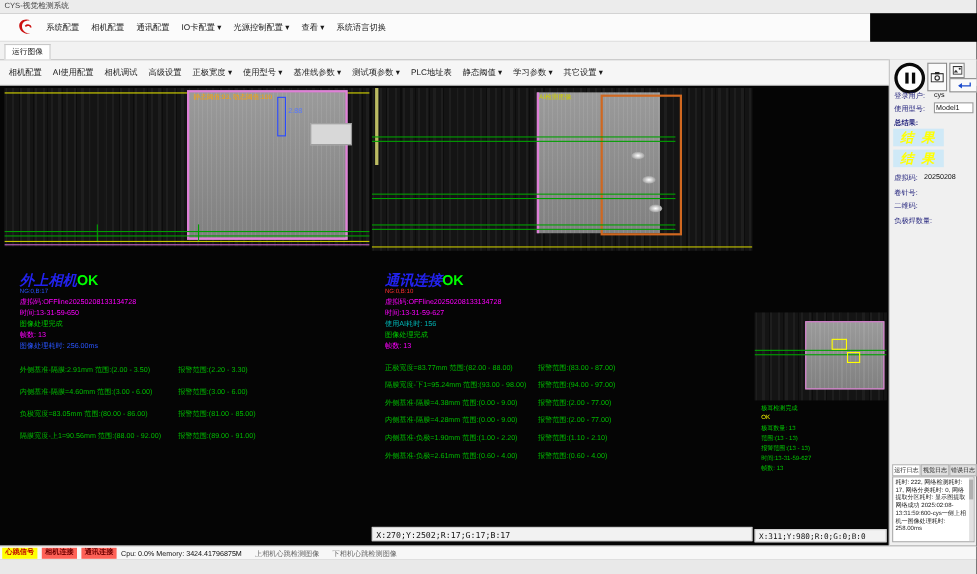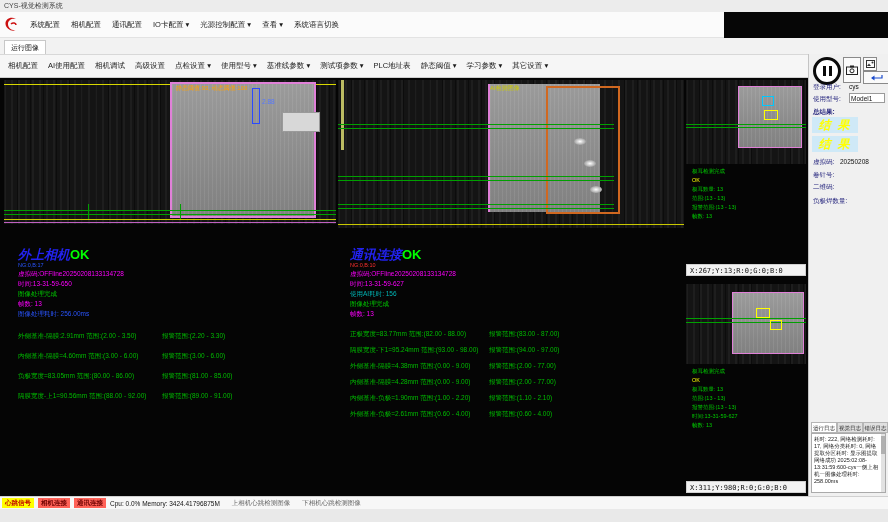"系统配置" .menubar { padding-left: 4px -> 16px; width: 724px -> 791px }
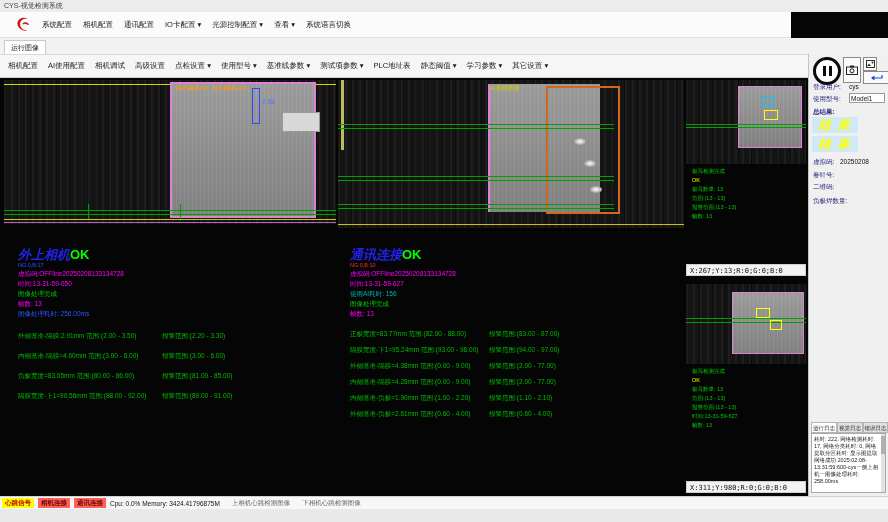"点检设置 ▾" span.ti { text: 点检设置 -> 正极宽度 }
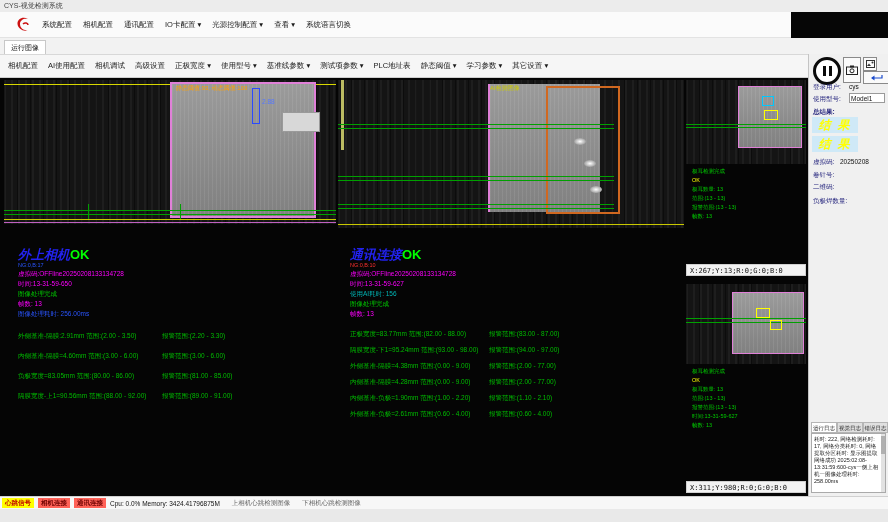"X:267;Y:13;R:0;G:0;B:0" div.view { html: <div> <div> <div></div> <div></div> <div></div> <div></div> <div></div> </div> <div>极耳检测完成</div> <div>OK</div> <div>极耳数量: 13</div> <div>范围:(13 - 13)</div> <div>报警范围:(13 - 13)</div> <div>帧数: 13</div> <div>X:267;Y:13;R:0;G:0;B:0</div> </div> -> none }
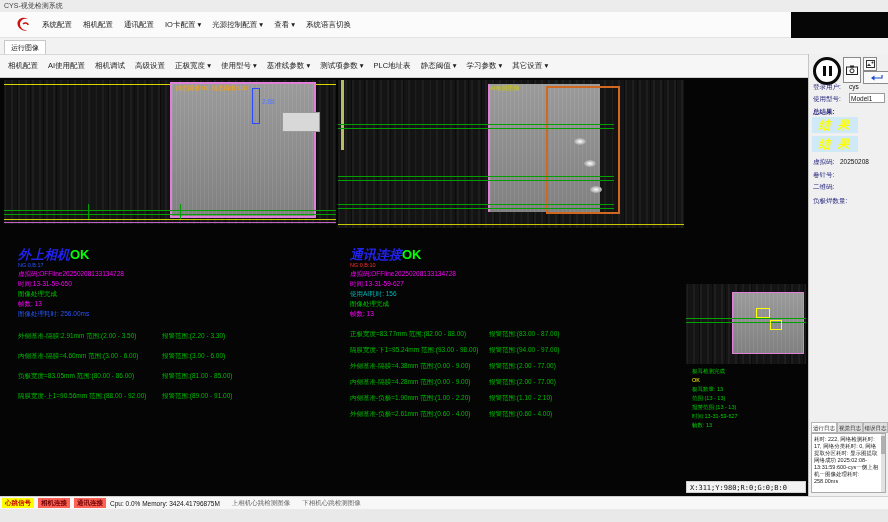"X:270;Y:2502;R:17;G:17;B:17" div.coordbar { html: none -> <div>X:270;Y:2502;R:17;G:17;B:17</div> }
